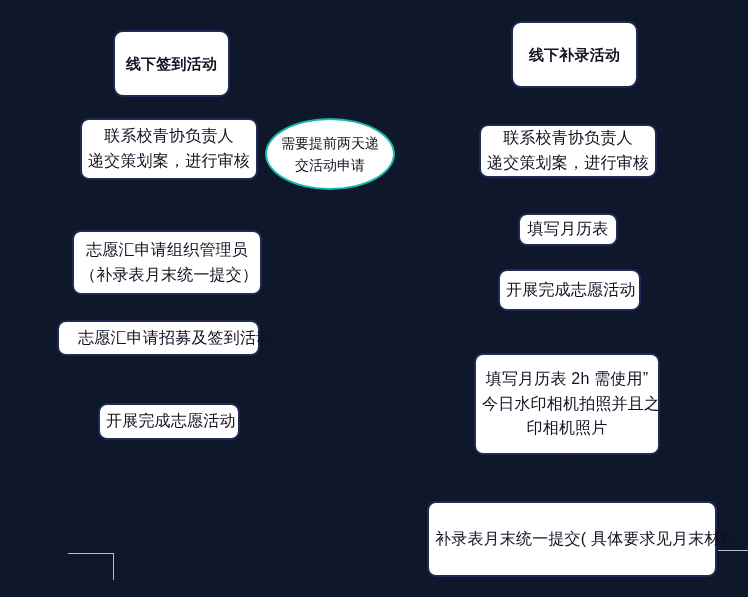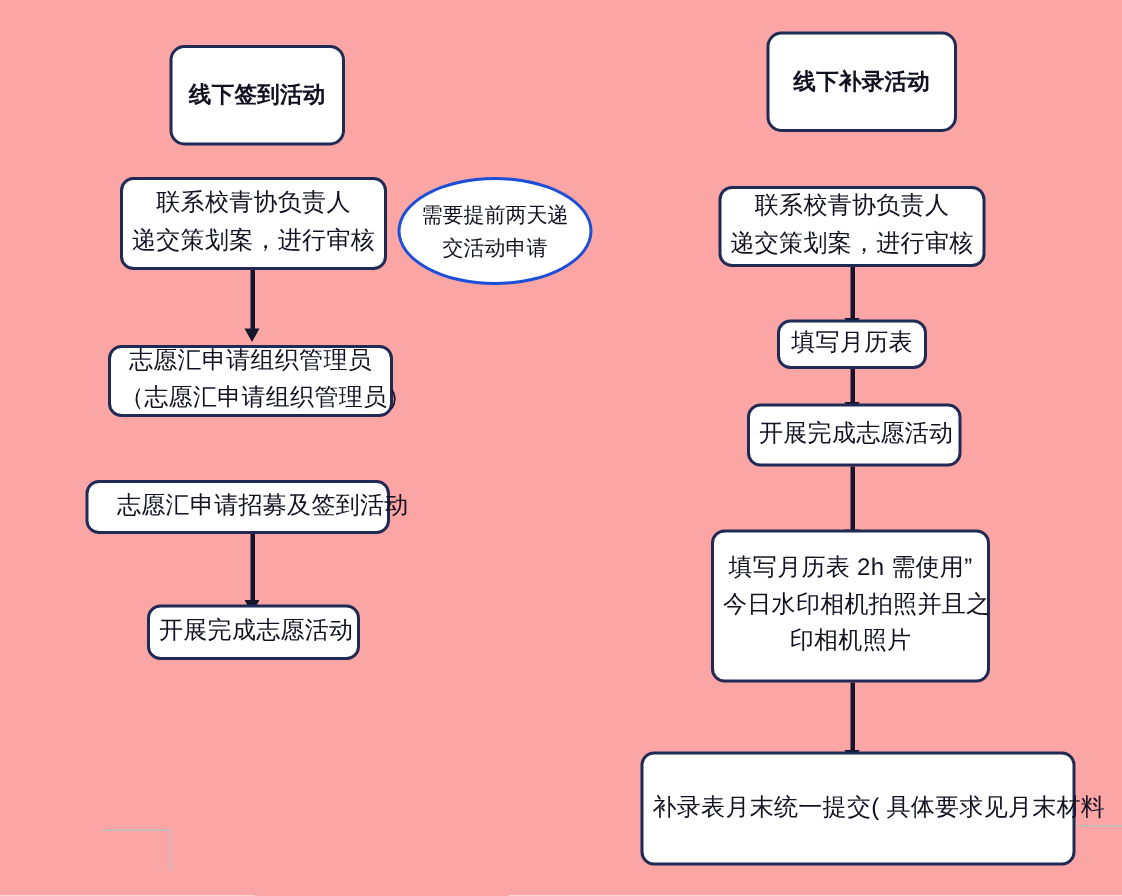"线下签到活动" #canvas { background: #fca5a5 -> #0f172a }
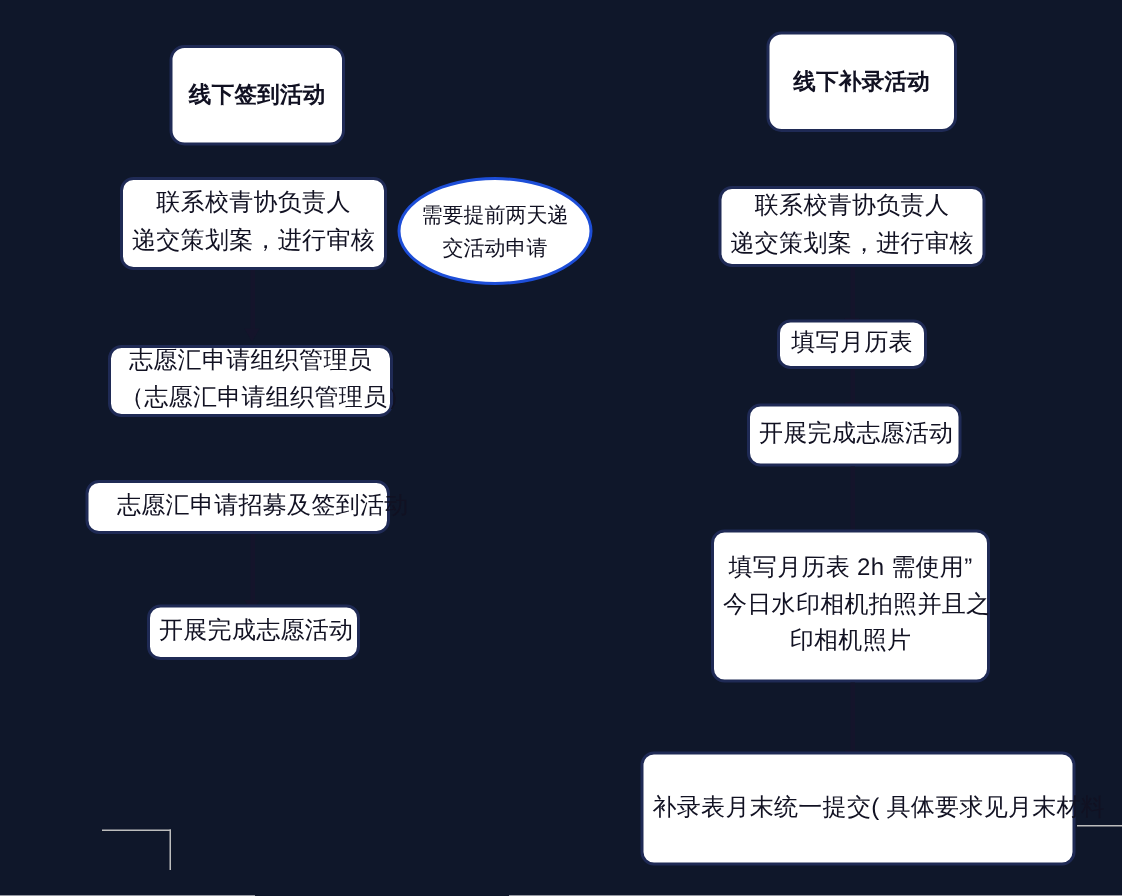"需要提前两天递" .ellipse { border: 2px solid #1d4ed8 -> 2px solid #14b8a6 }
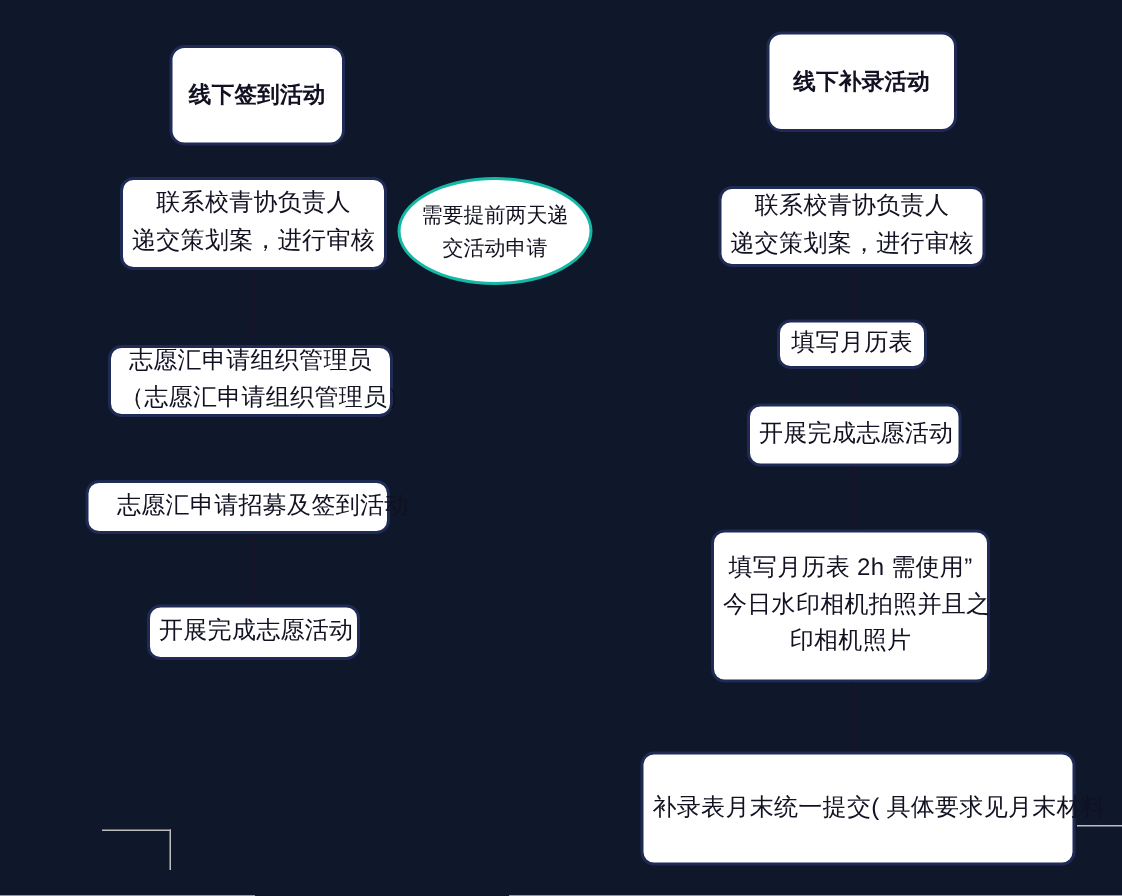"志愿汇申请组织管理员" div.node { height: 48px -> 65px }
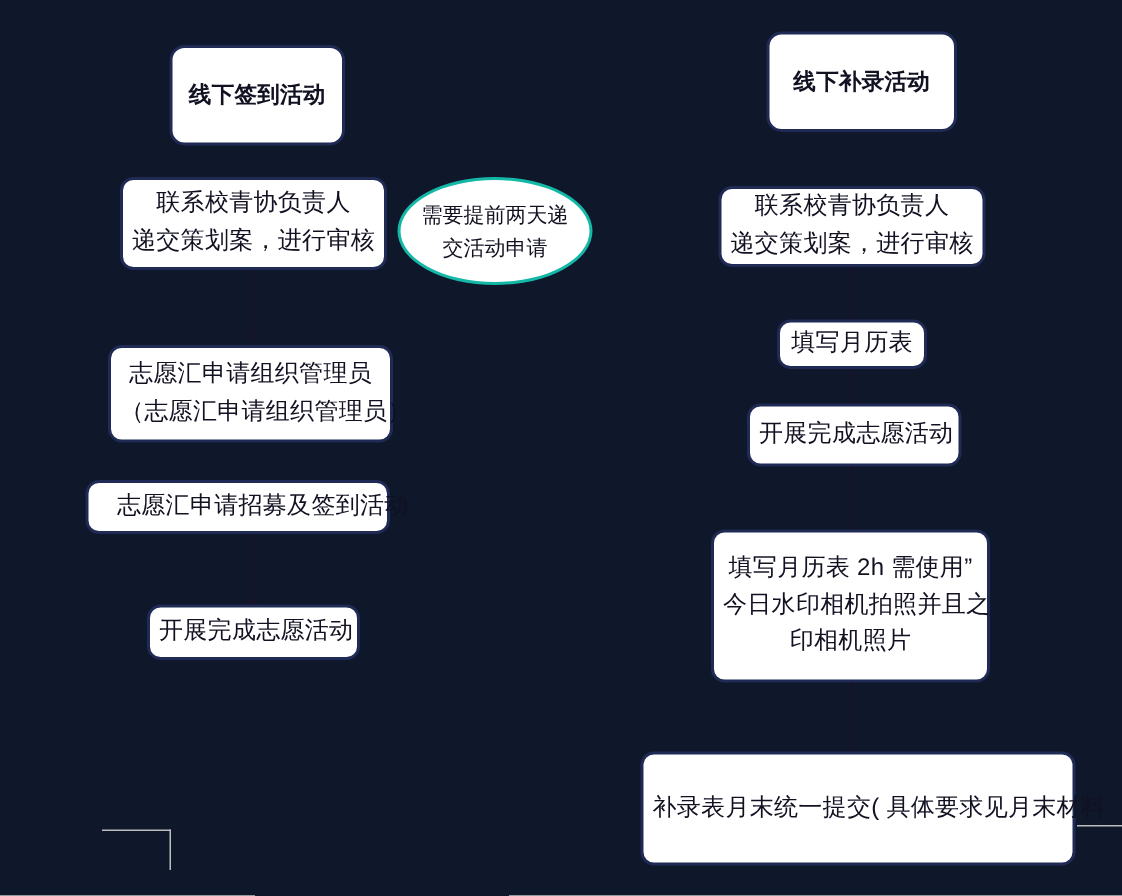"（志愿汇申请组织管理员）" span.ln { text: 志愿汇申请组织管理员 -> 补录表月末统一提交 }
